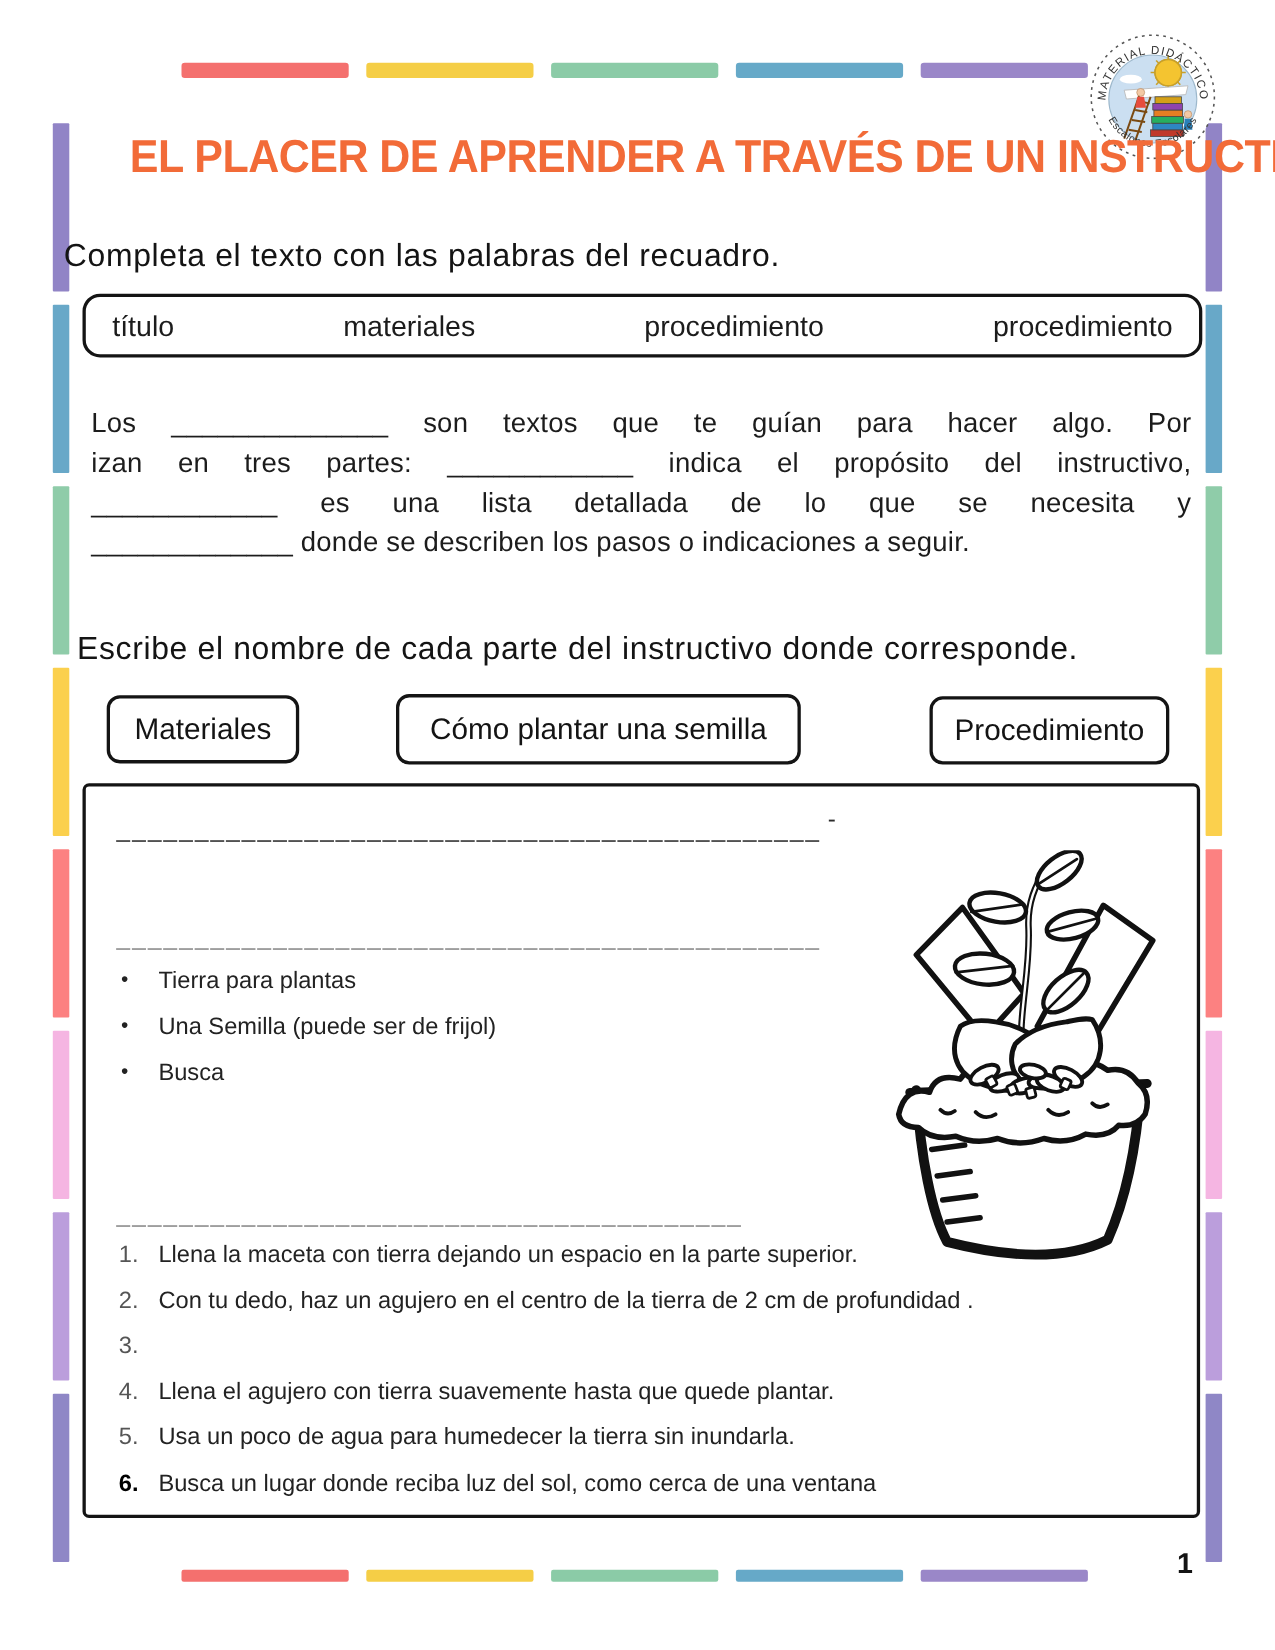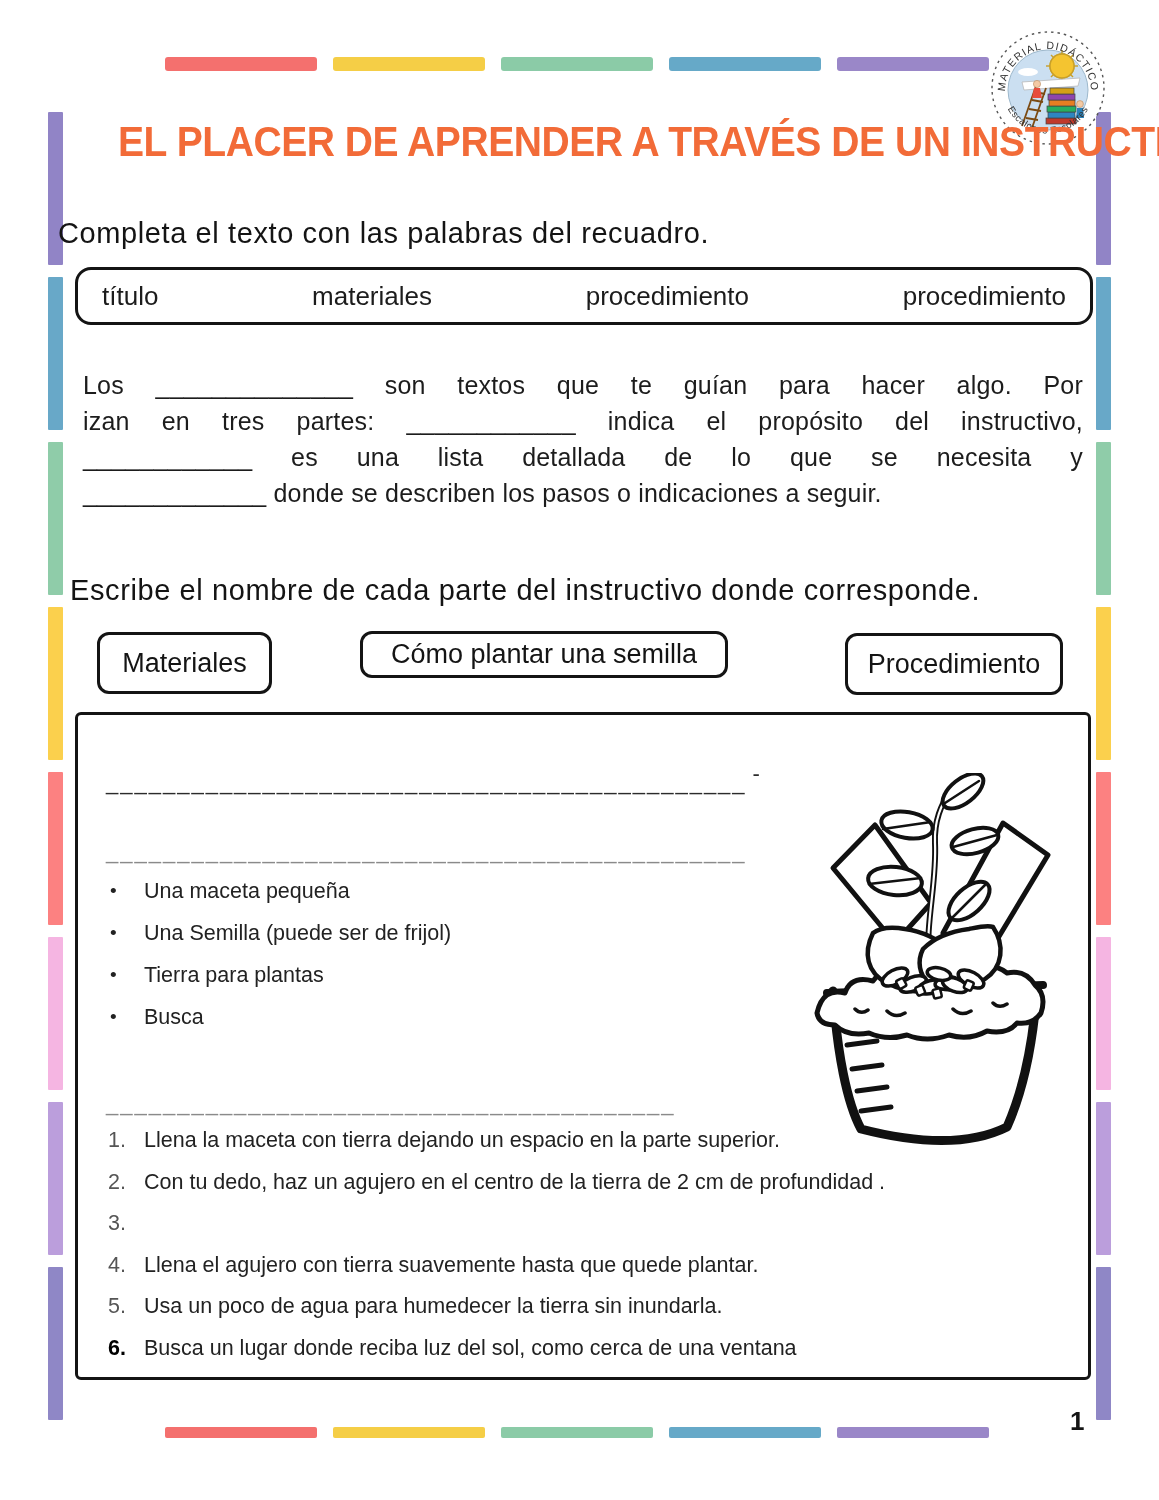"Cómo plantar una semilla" #lb2 { height: 47px -> 64px }
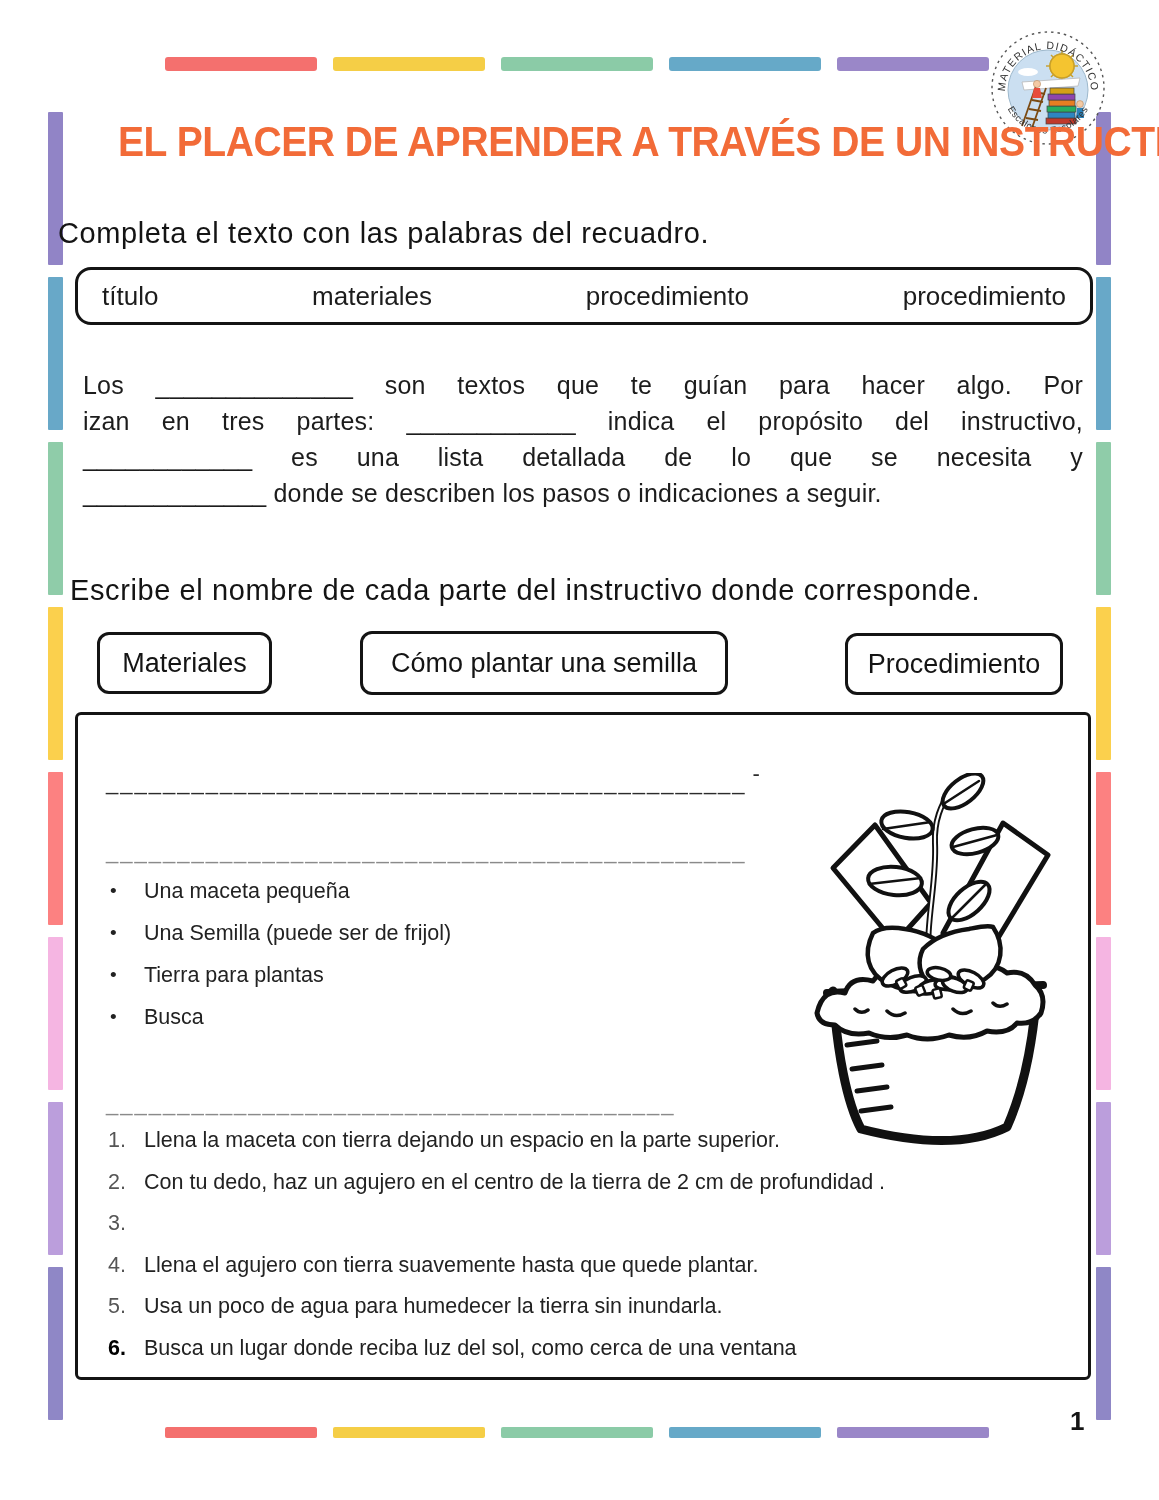"_____________________________________________ -" .blank1 { top: 55px -> 26px }
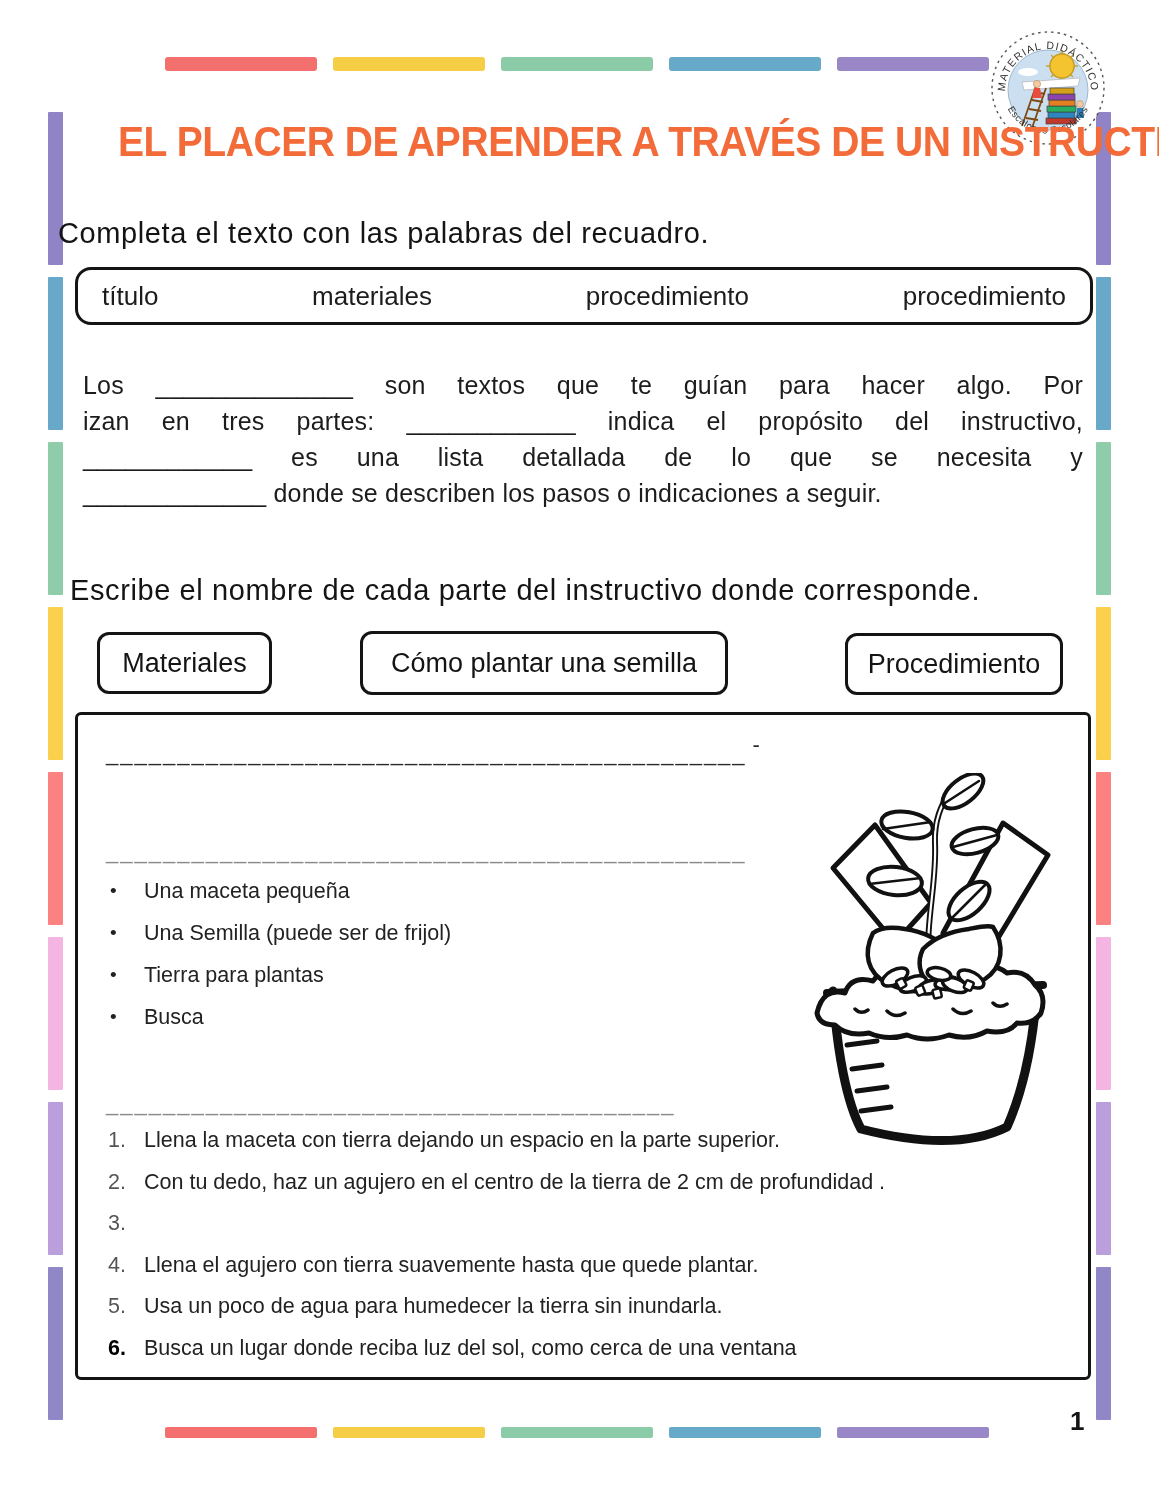"Una maceta pequeña" div.row { html: <div> <span></span> <span>Una maceta pequeña</span> </div> -> none }
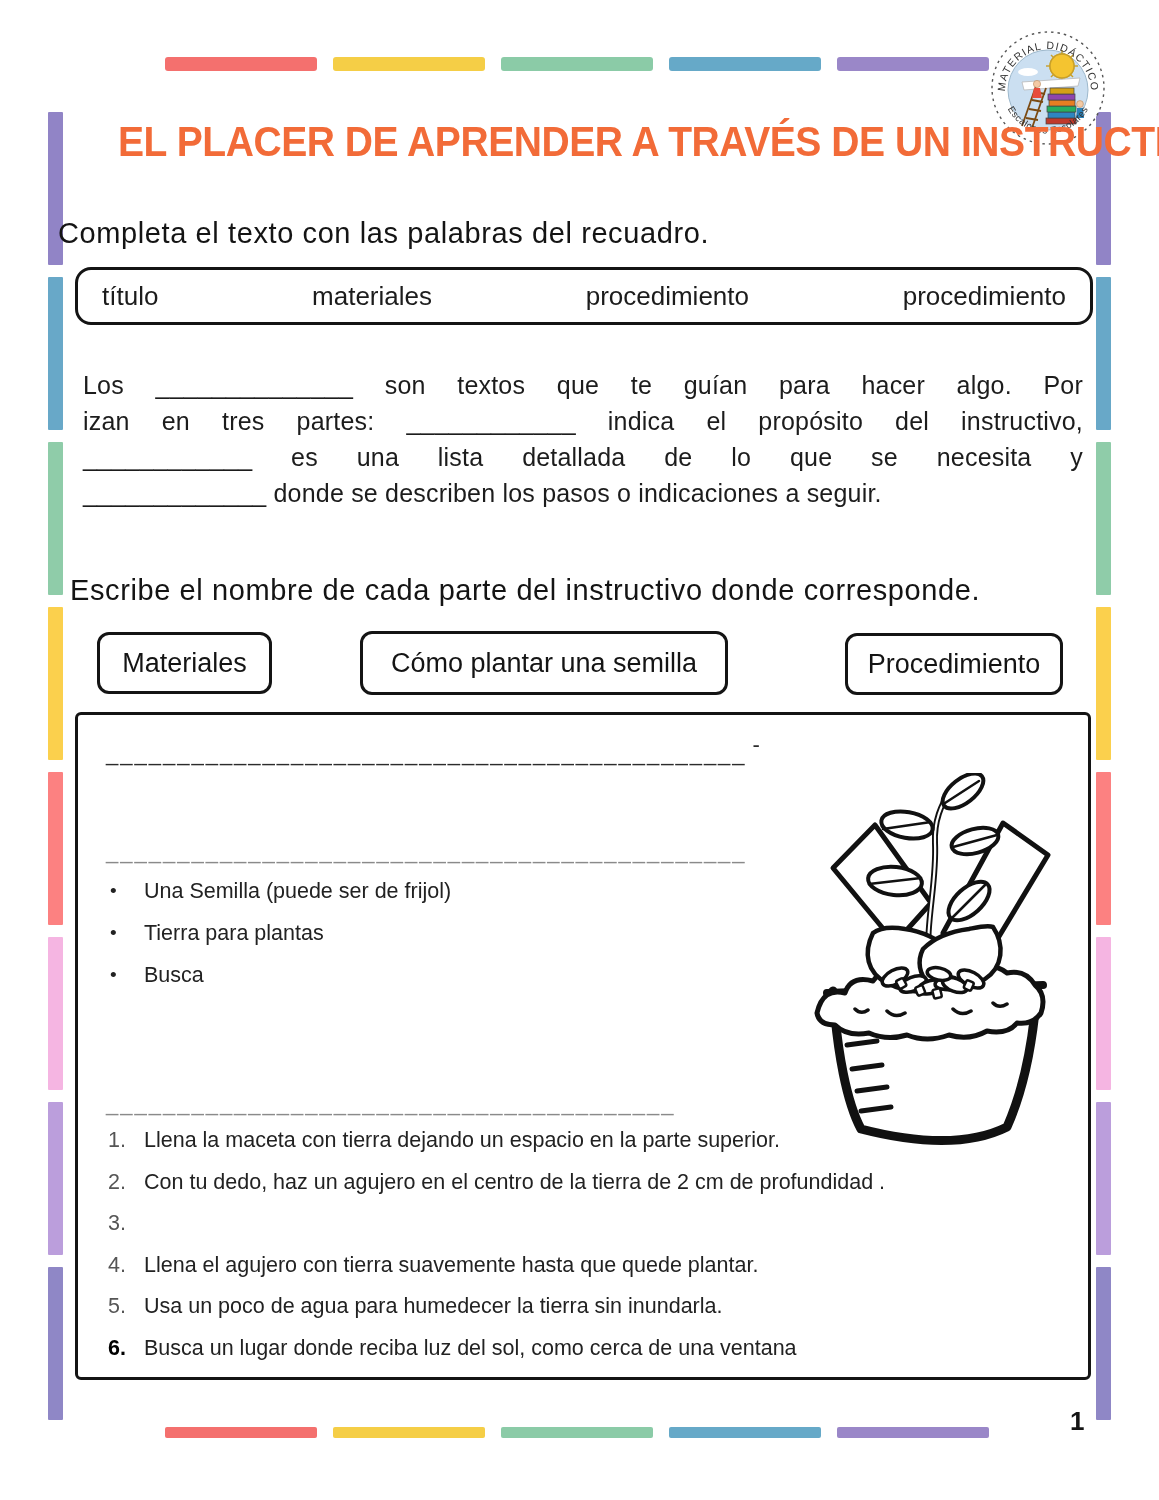"Una Semilla (puede ser de" div.row { order: before "Tierra para plantas" -> after "Tierra para plantas" }
